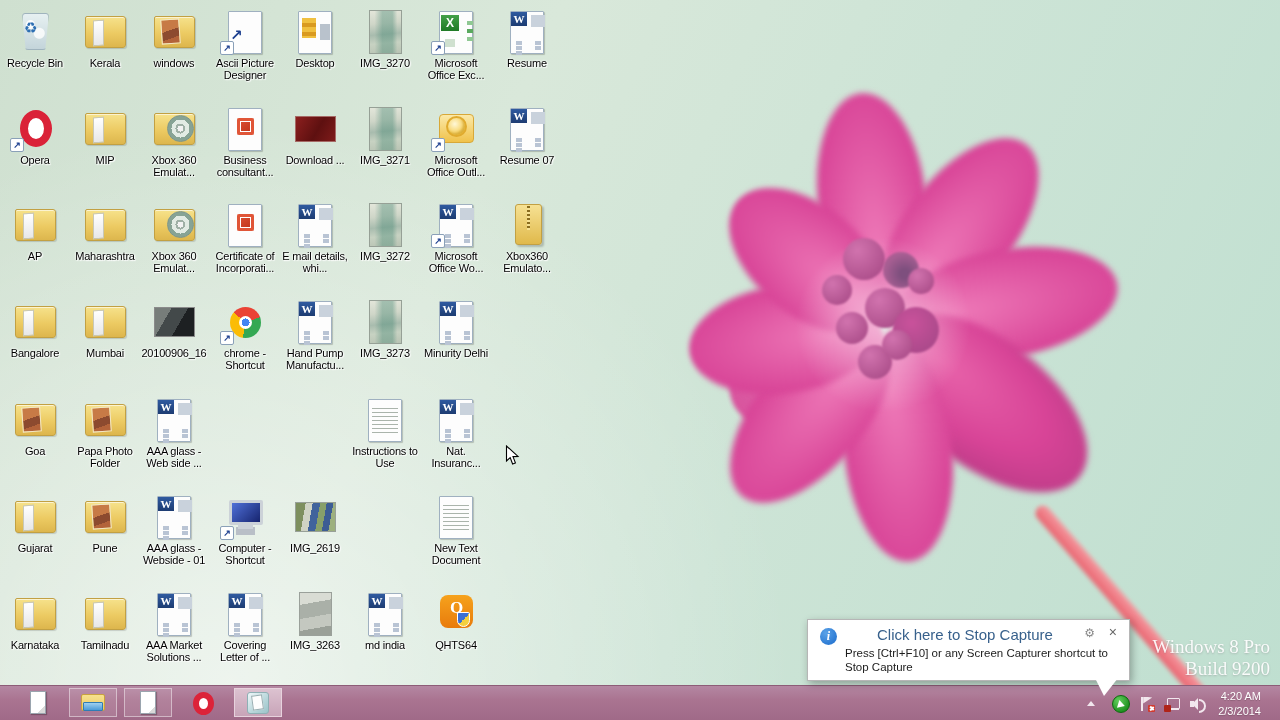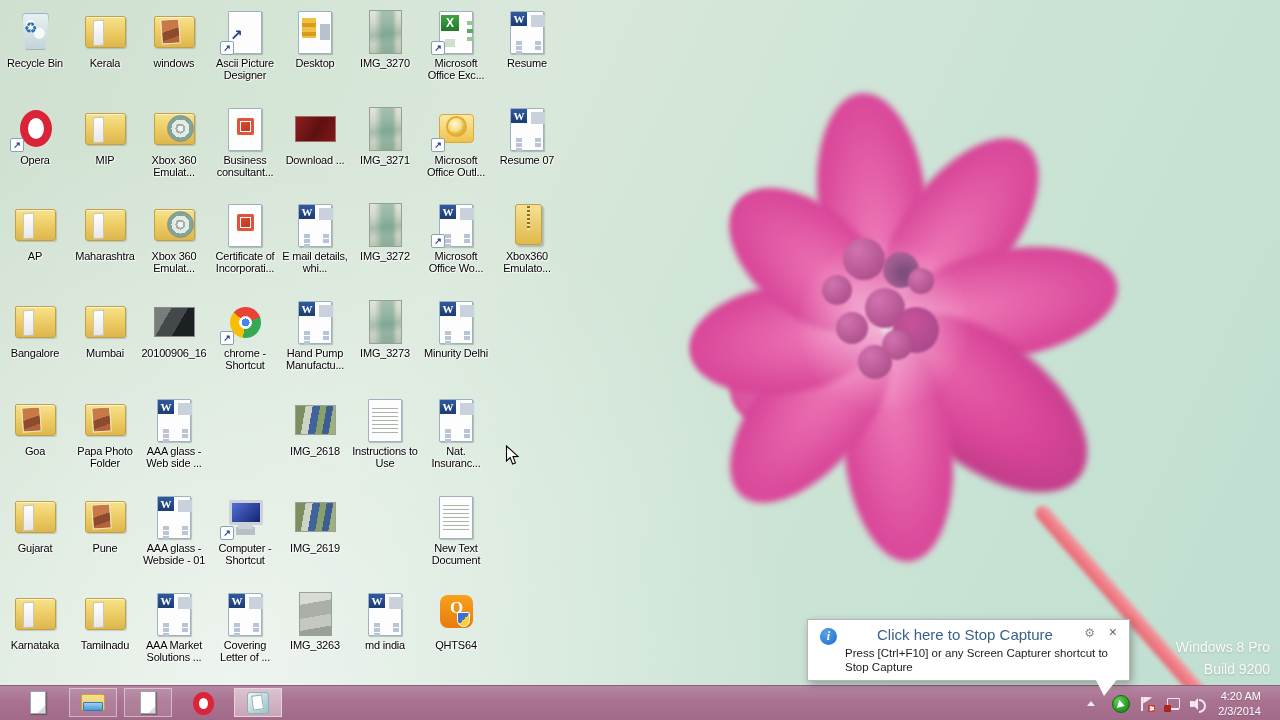"IMG_2618" div.dicon { html: <div> <div><span></span></div> <div>IMG_2618</div> </div> -> none }
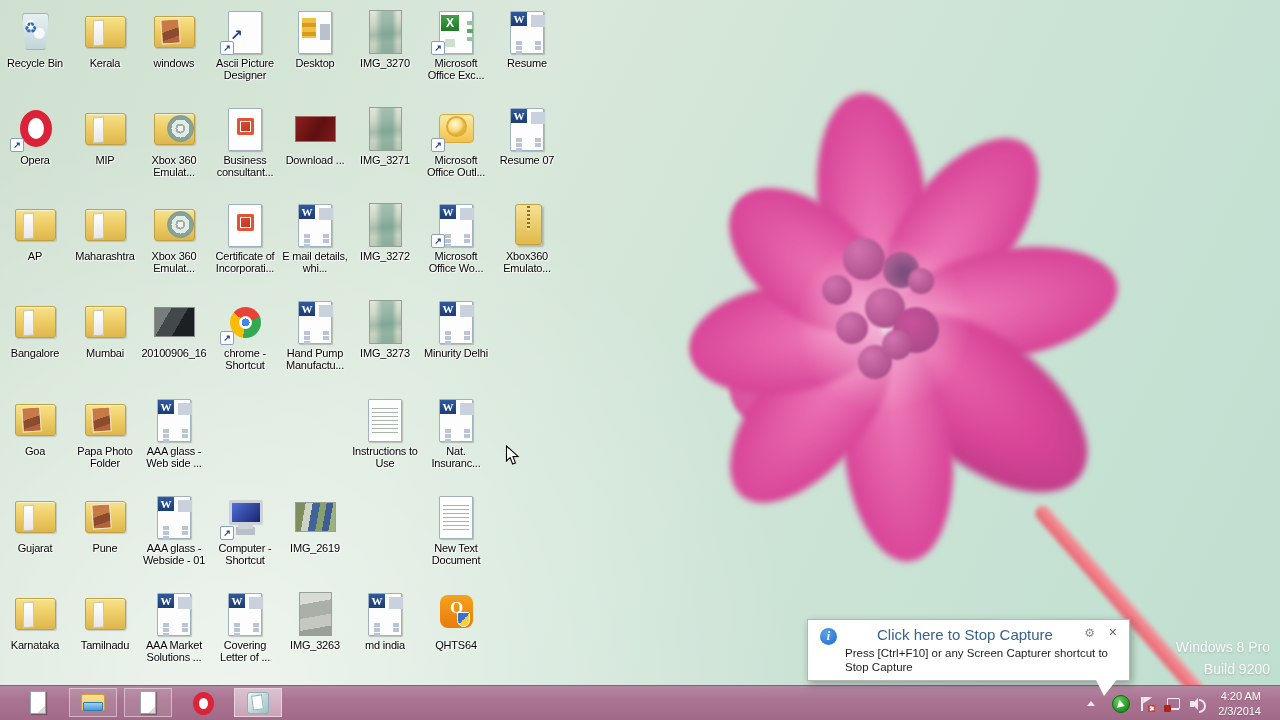"Windows 8 Pro" .watermark { font-family: none -> Liberation Serif, serif; font-size: 14px -> 19px }
